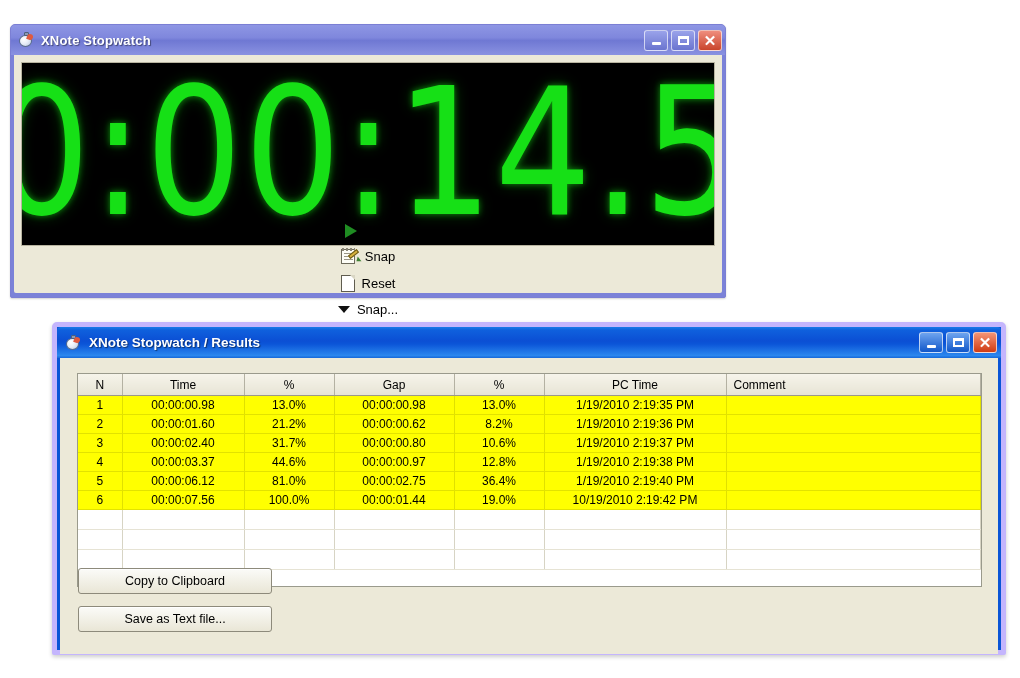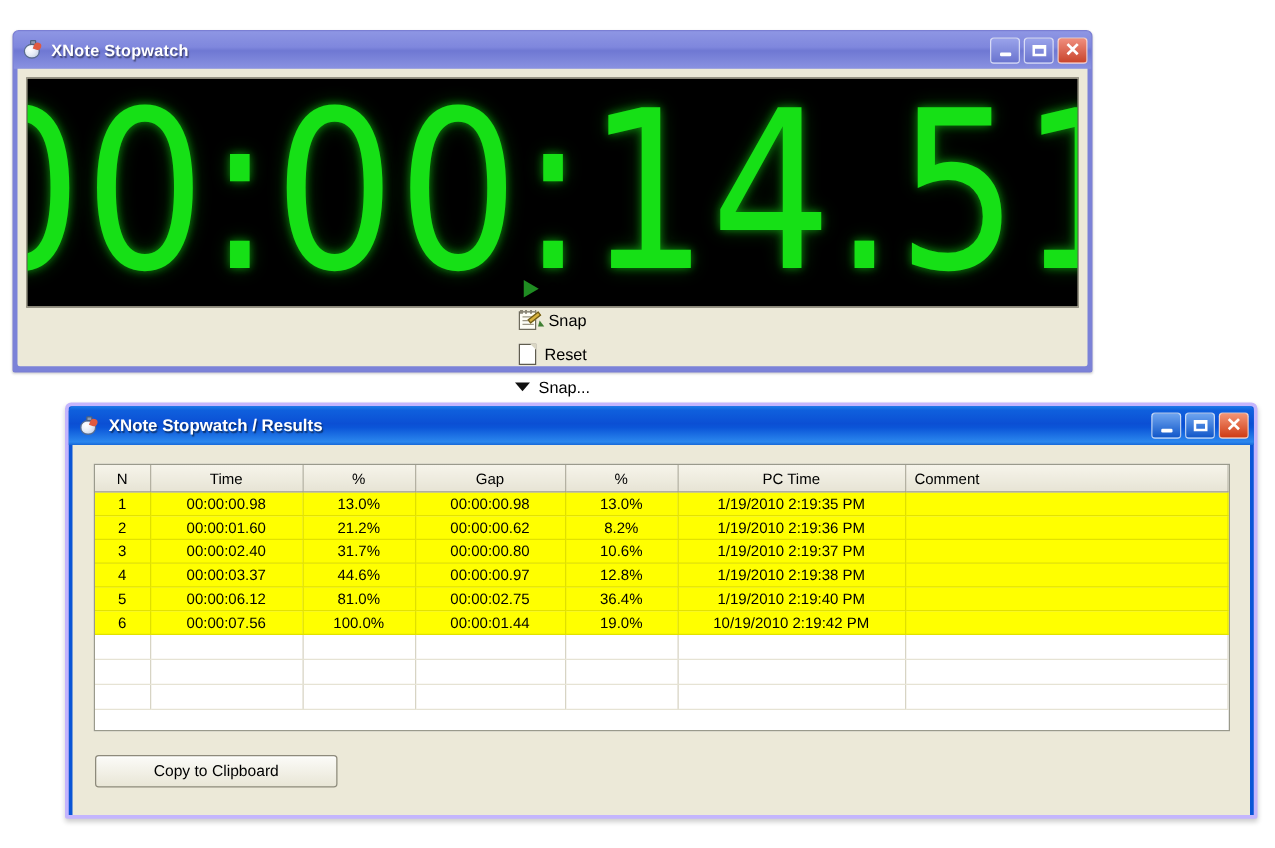"XNote Stopwatch" #win-stopwatch { width: 864px -> 716px }
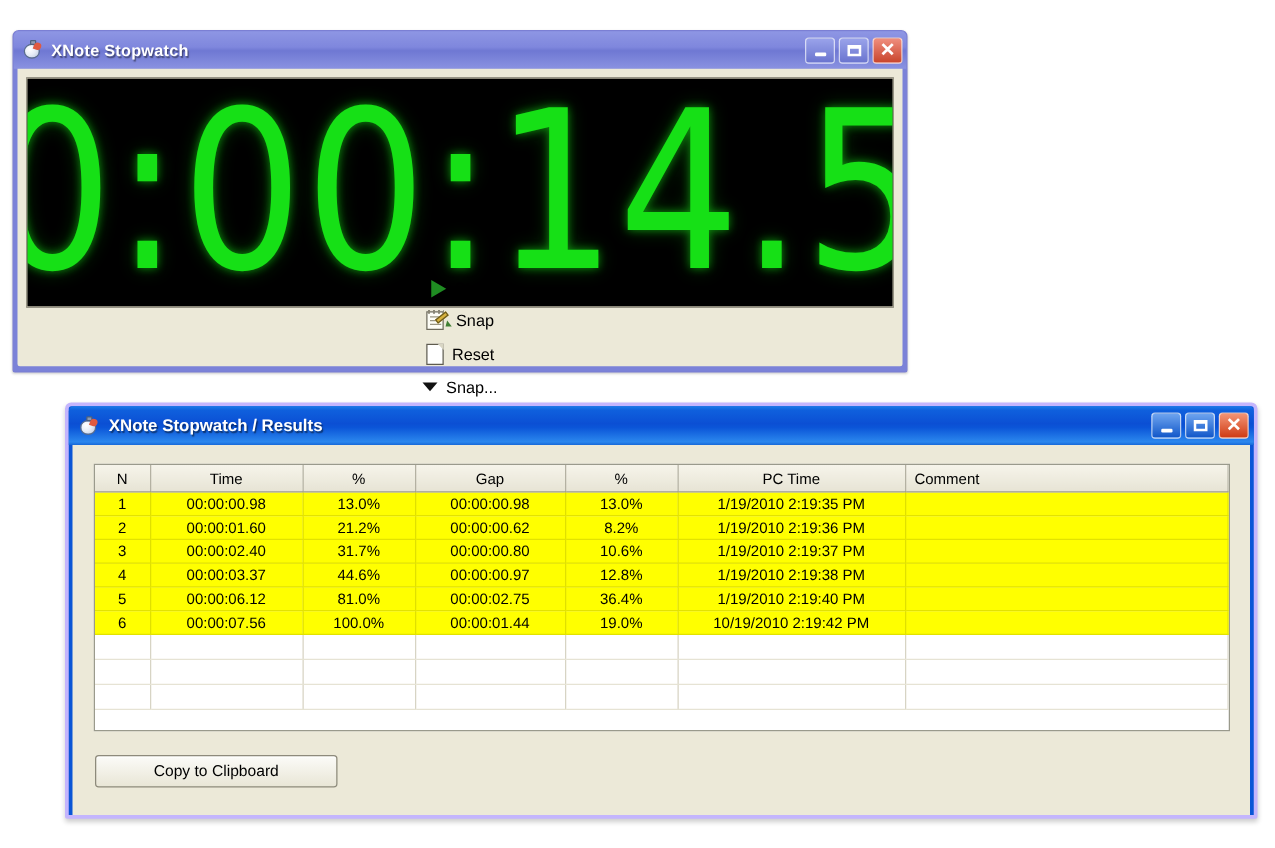"XNote Stopwatch / Results" #win-results { border: 3px solid #c4b5fd -> 5px solid #c4b5fd }
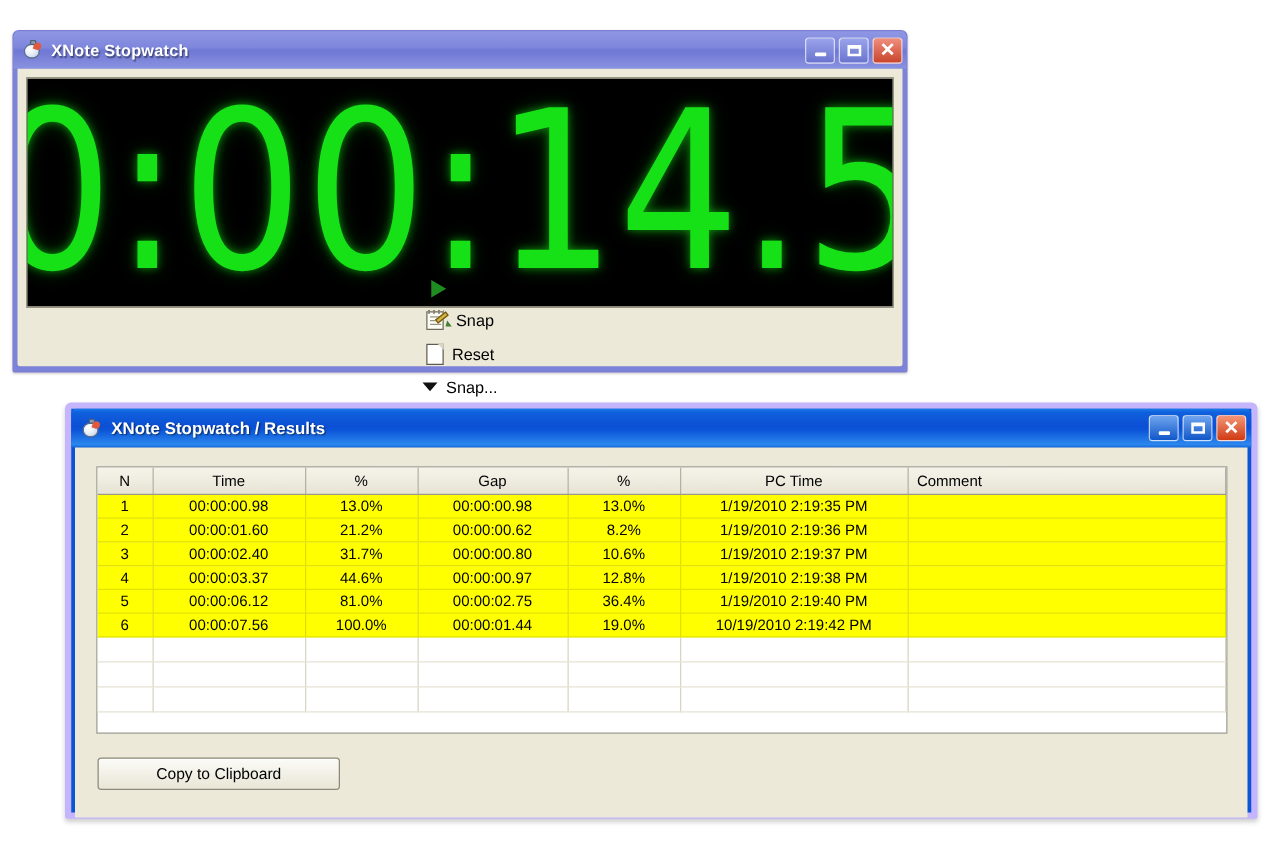"Save as Text file..." div.xbtn { html: none -> <div>Save as Text file...</div> }
